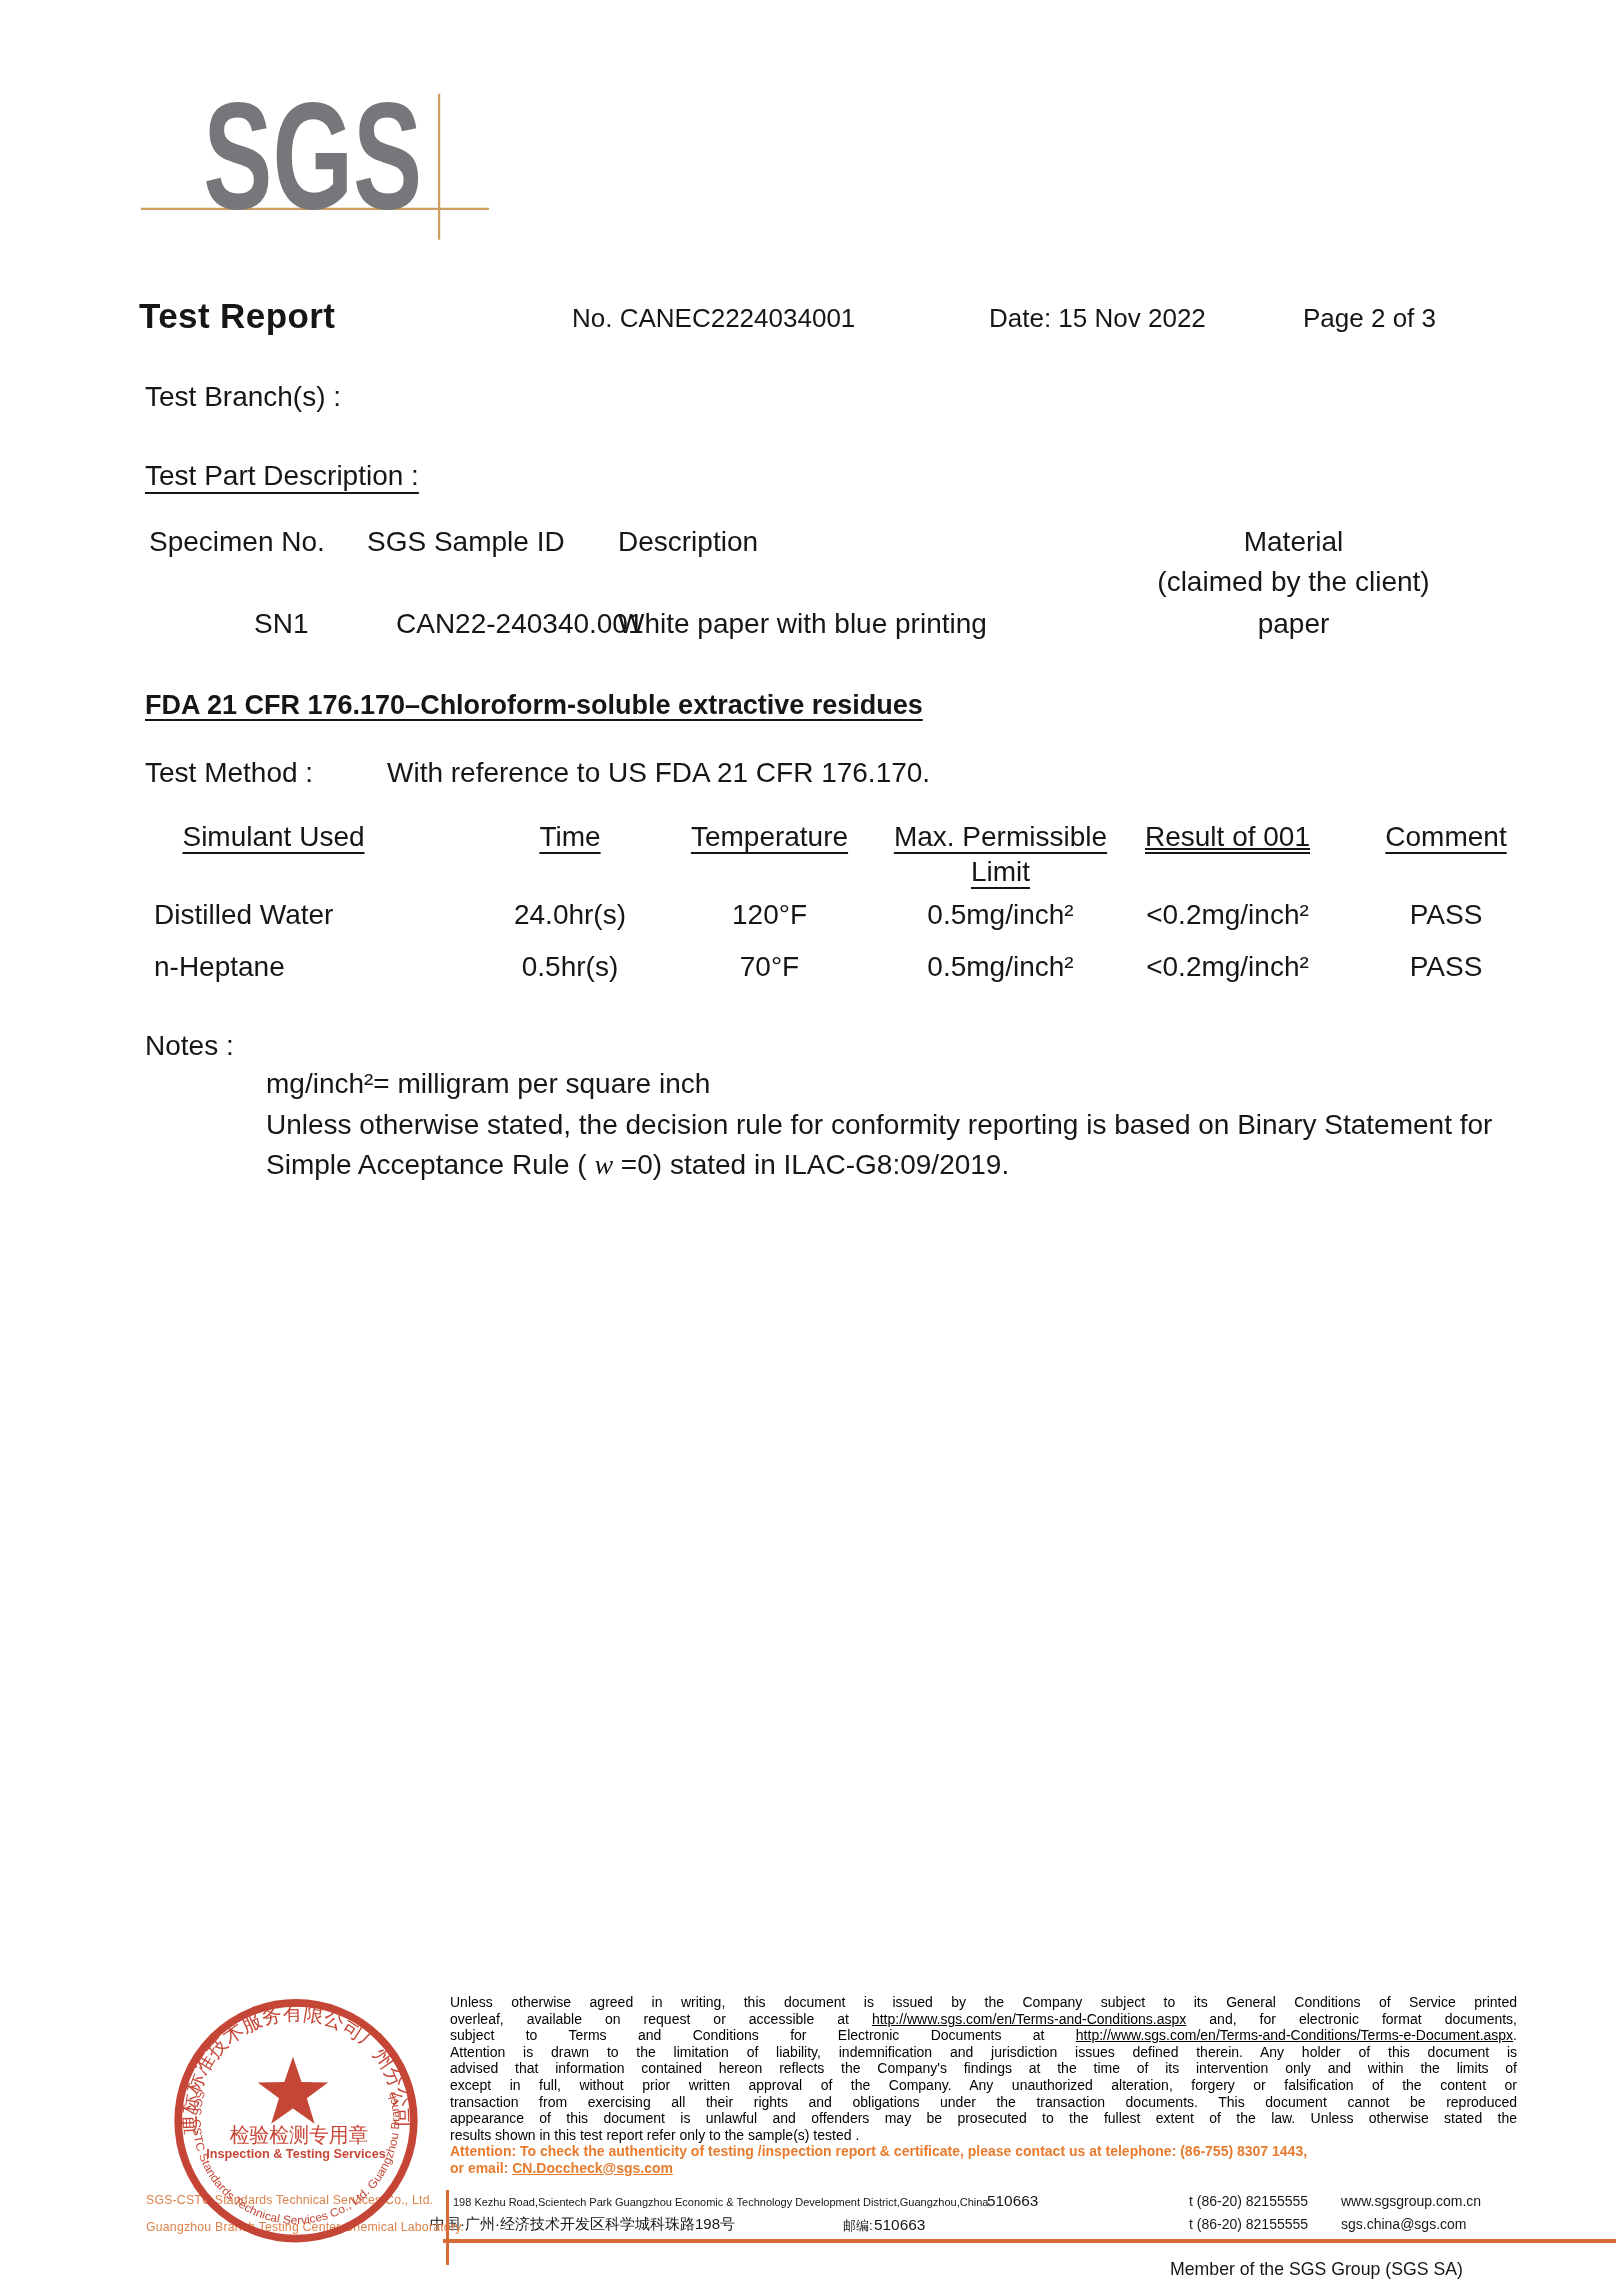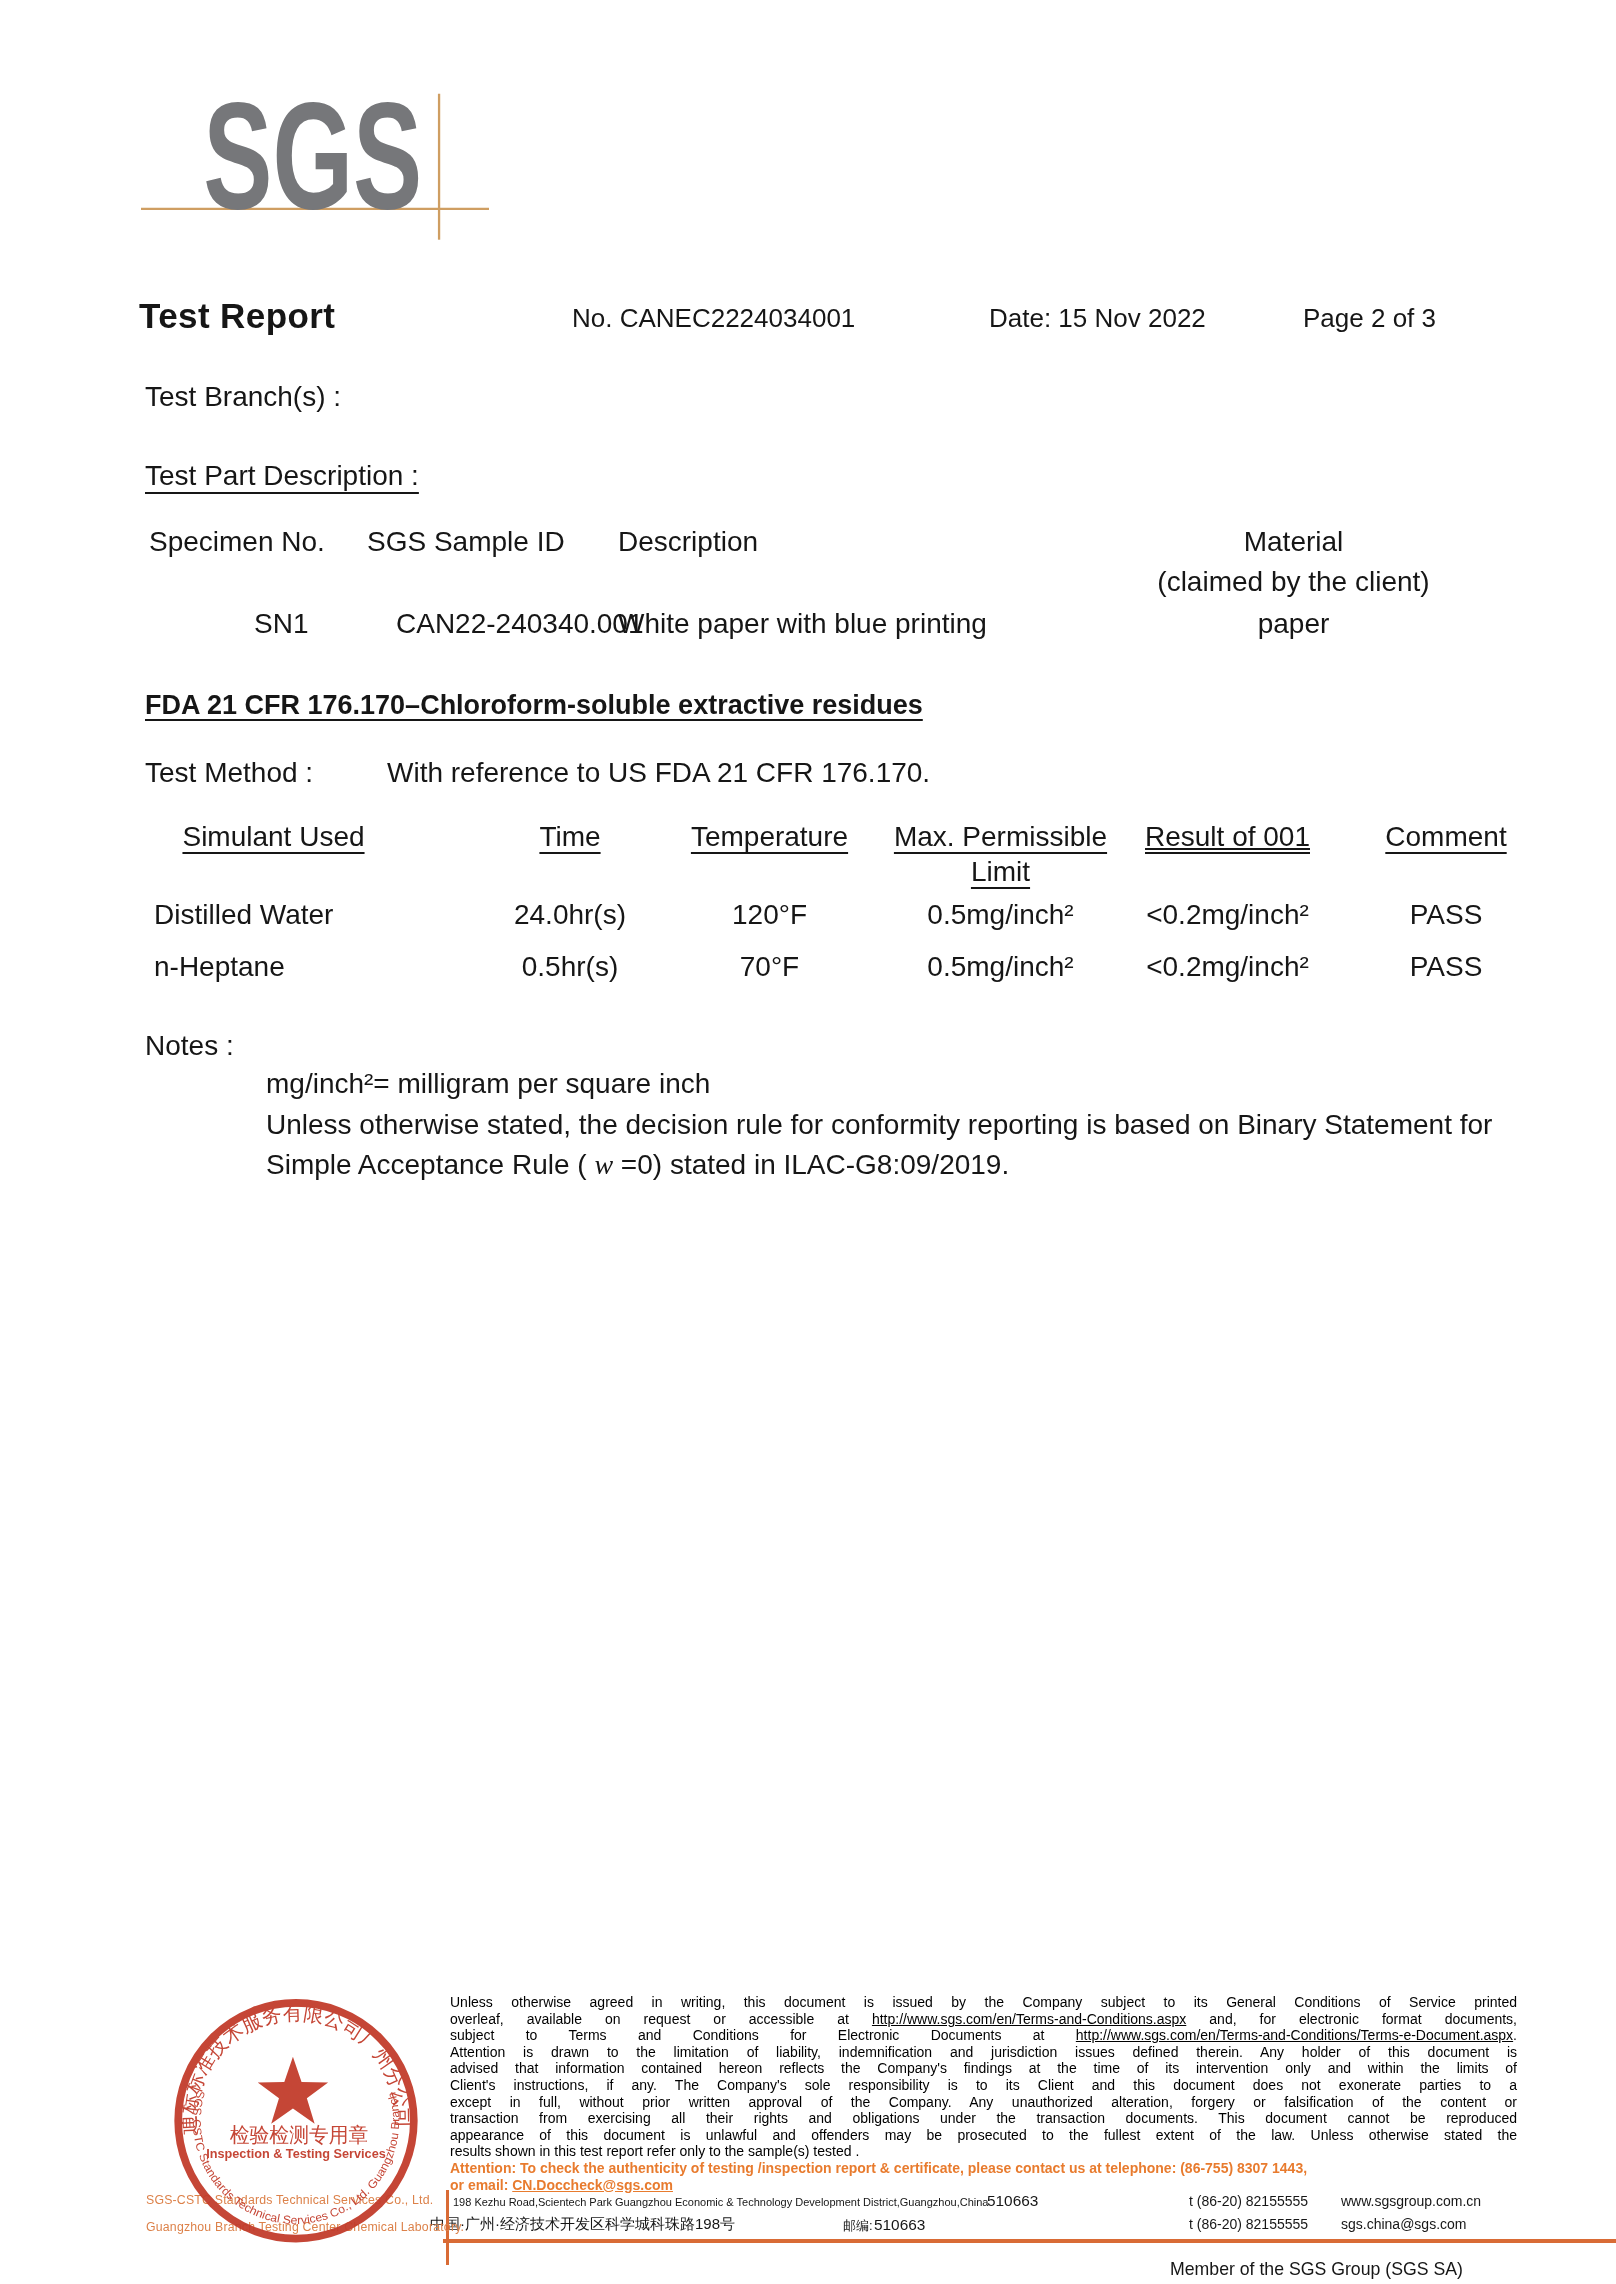"Client's instructions, if any. The" div.jl { html: <div>Client's instructions, if any. The Company's sole responsibility is to its Client and this document does not exonerate parties to a</div> -> none }
